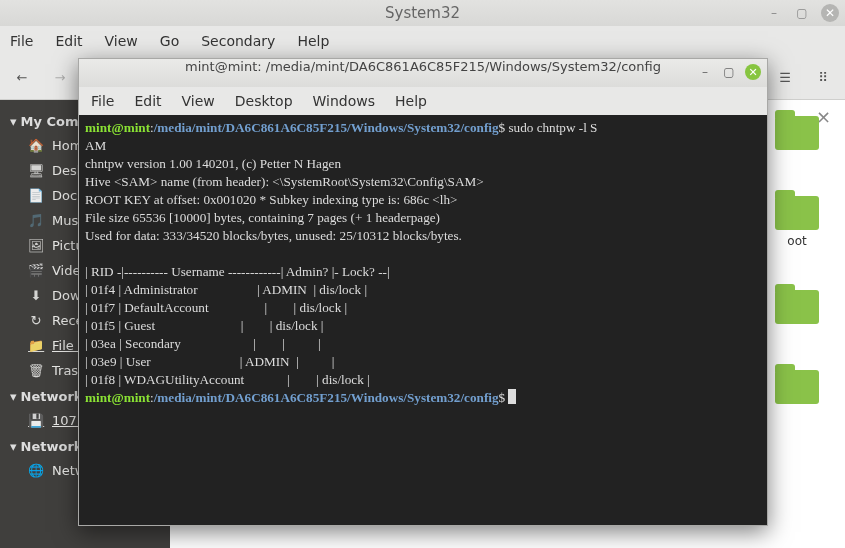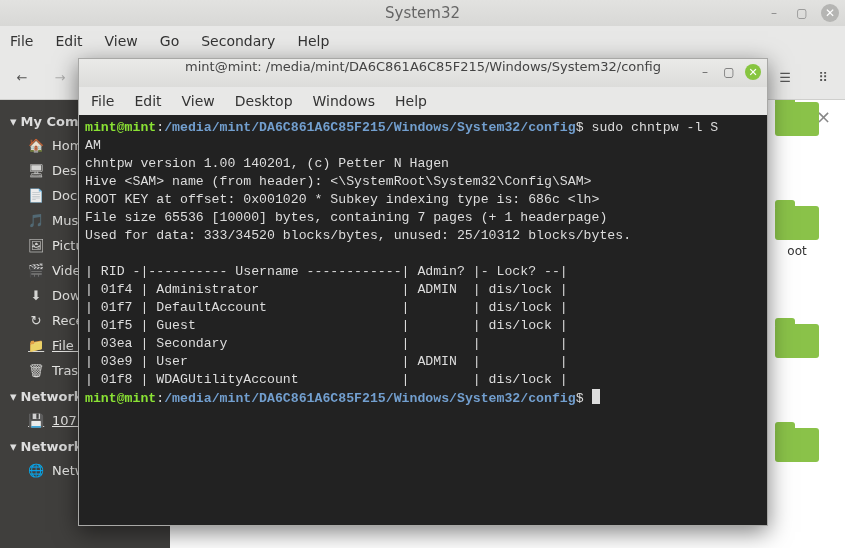"mint@mint:/media/mint/DA6C861A6C85F215/W" .term-body { font-family: Liberation Mono, monospace -> Liberation Serif, serif }
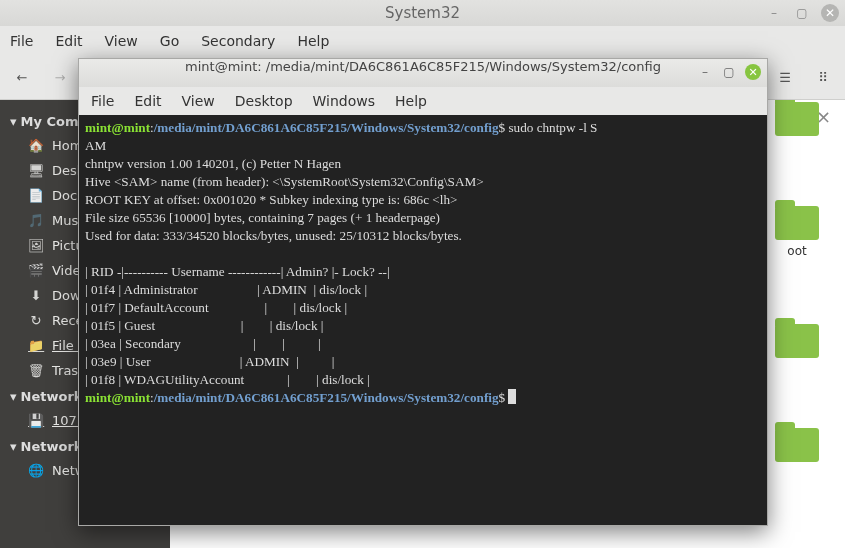"oot" .folder-col { gap: 66px -> 42px; top: 2px -> 16px }
